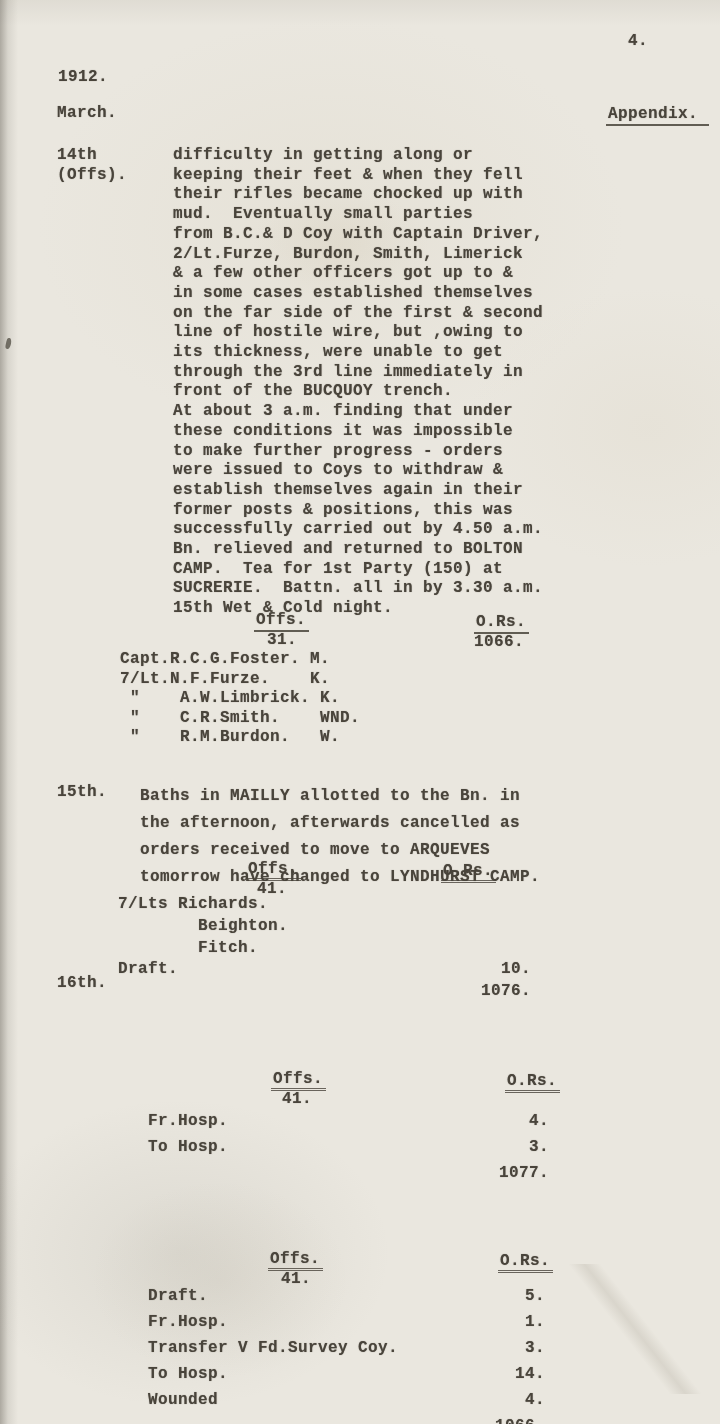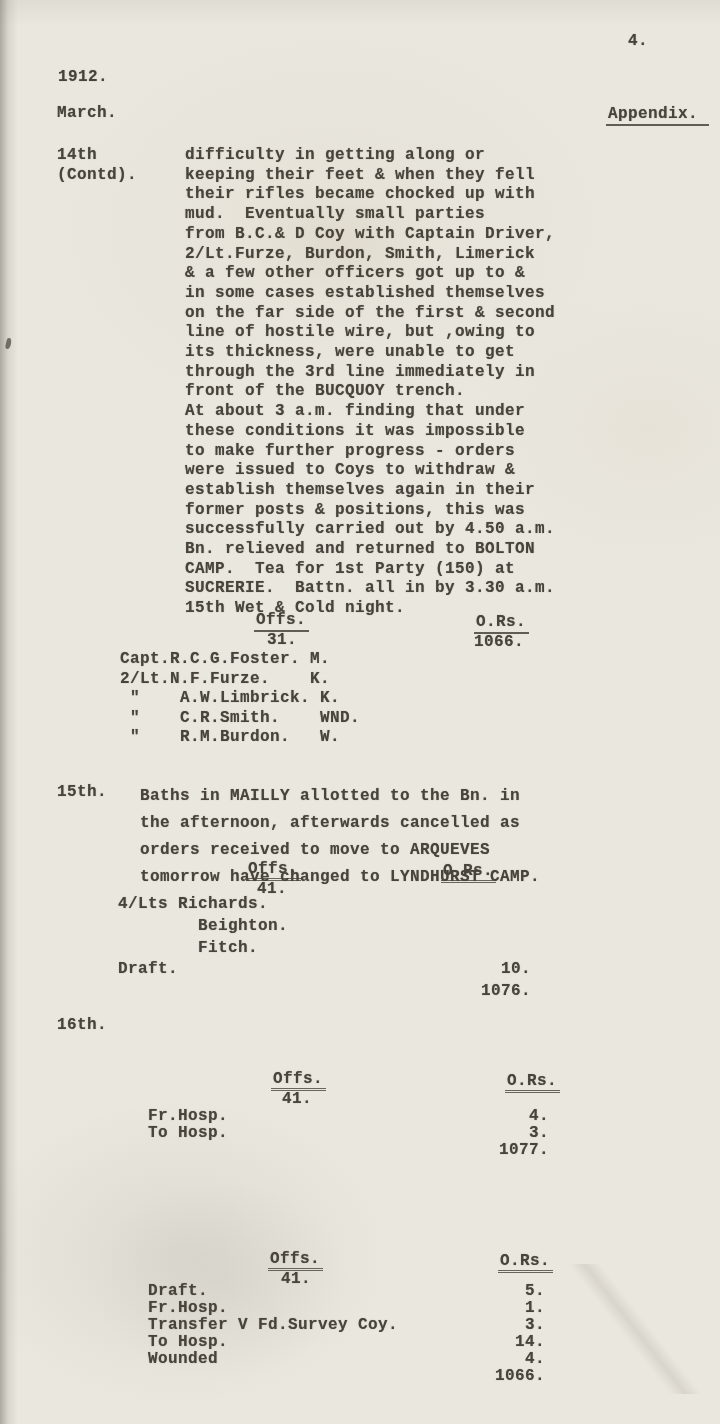"14th" div.t { text: Contd -> Offs }
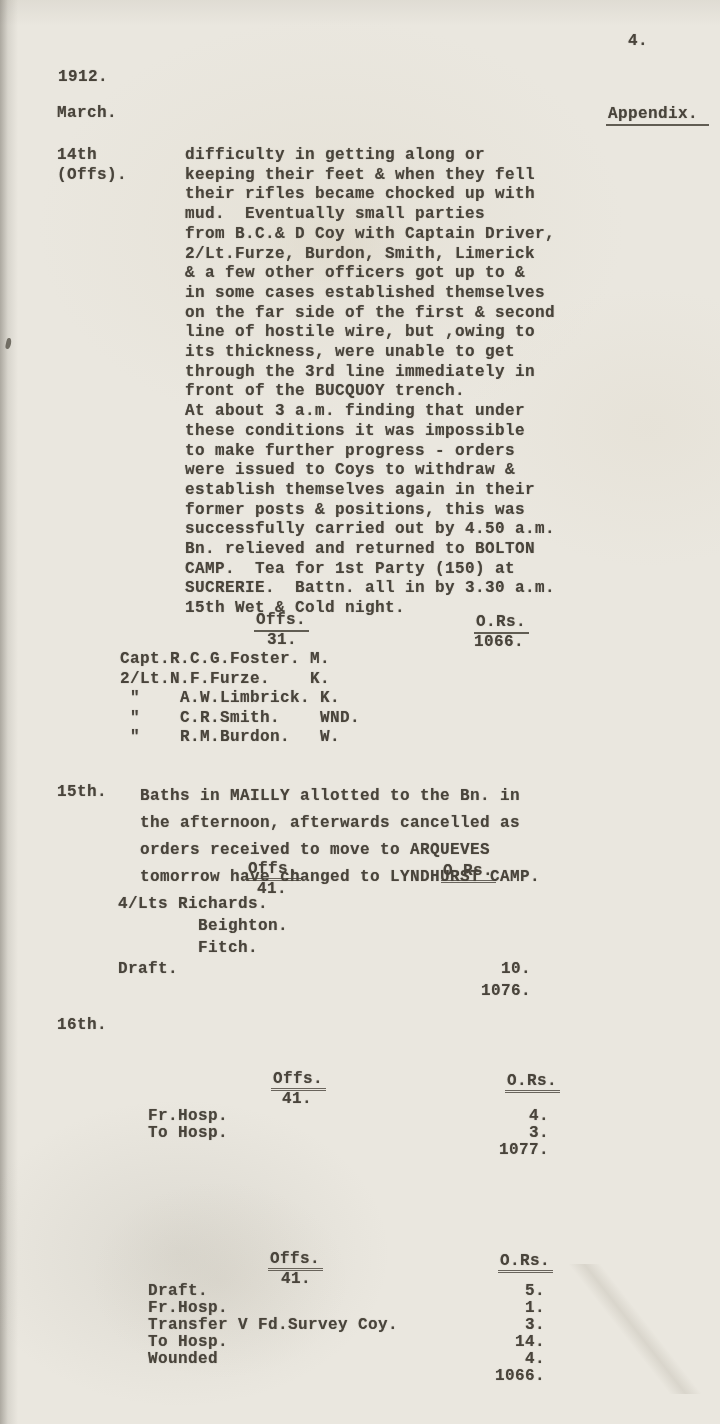"difficulty in getting along or" div.t { left: 185px -> 173px }
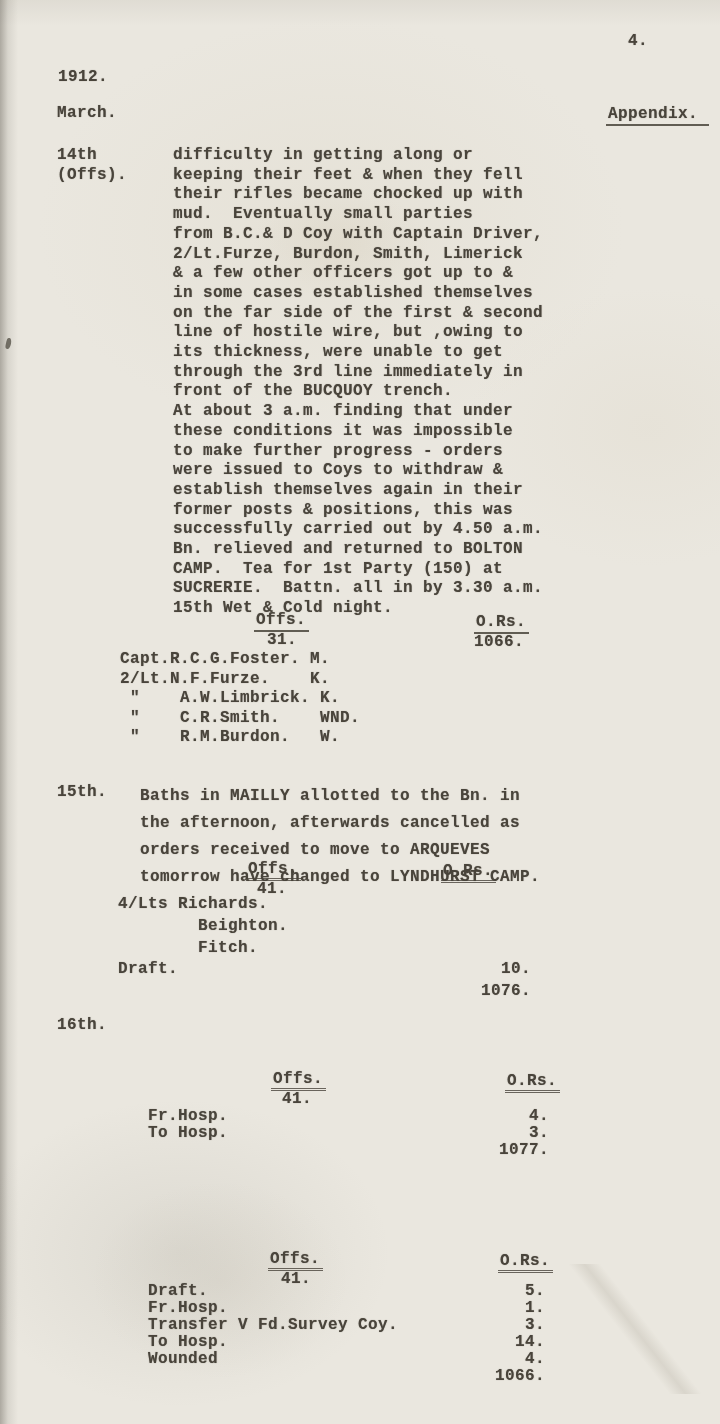"Capt.R.C.G.Foster. M." div.t { text: 2/Lt.N.F.Furze -> 7/Lt.N.F.Furze }
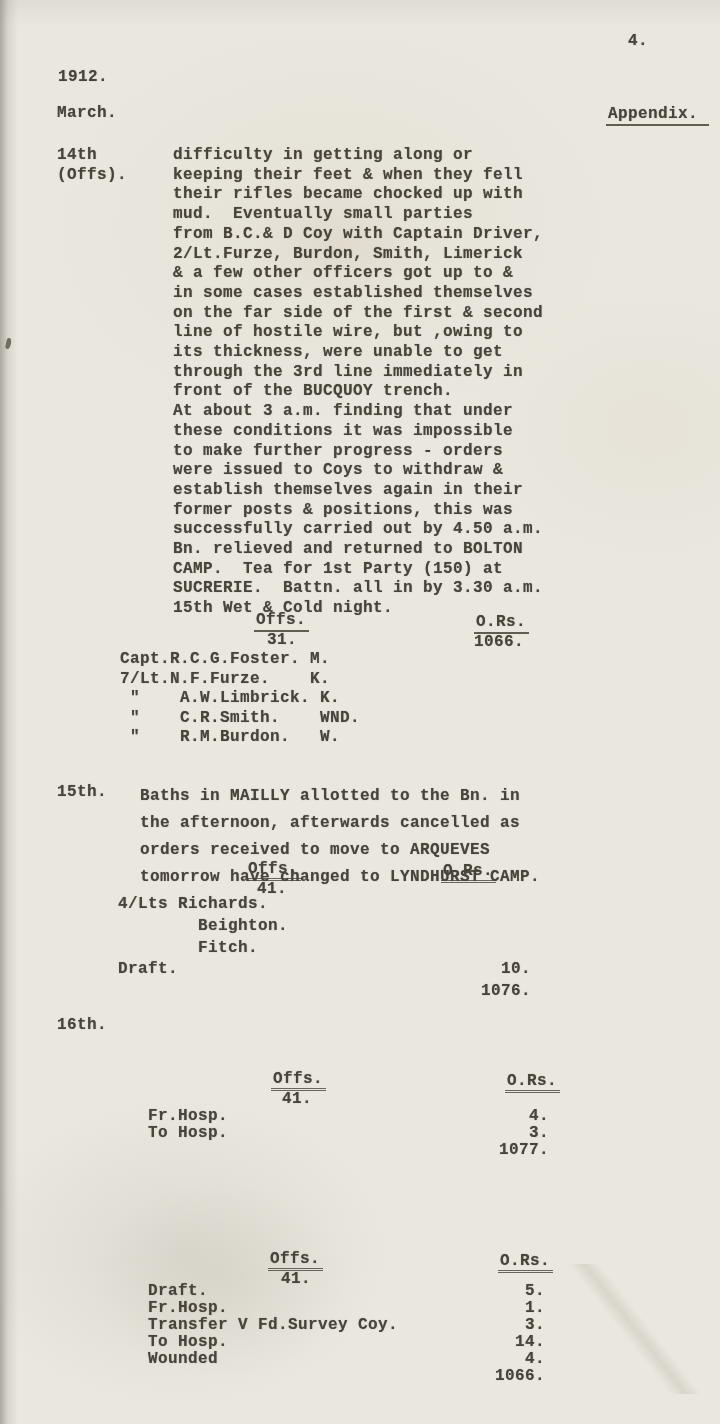"4/Lts Richards." div.t { text: 4/Lts -> 7/Lts }
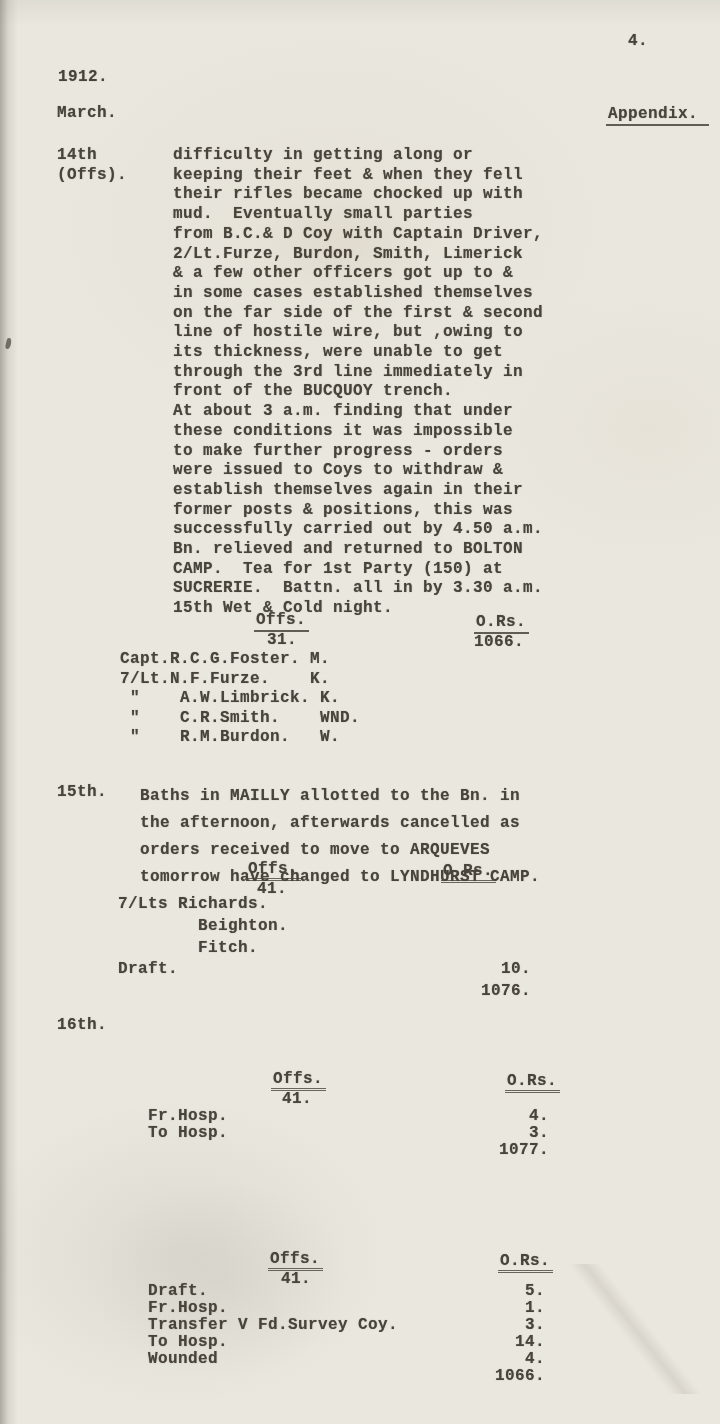"16th." div.t { top: 1016px -> 974px }
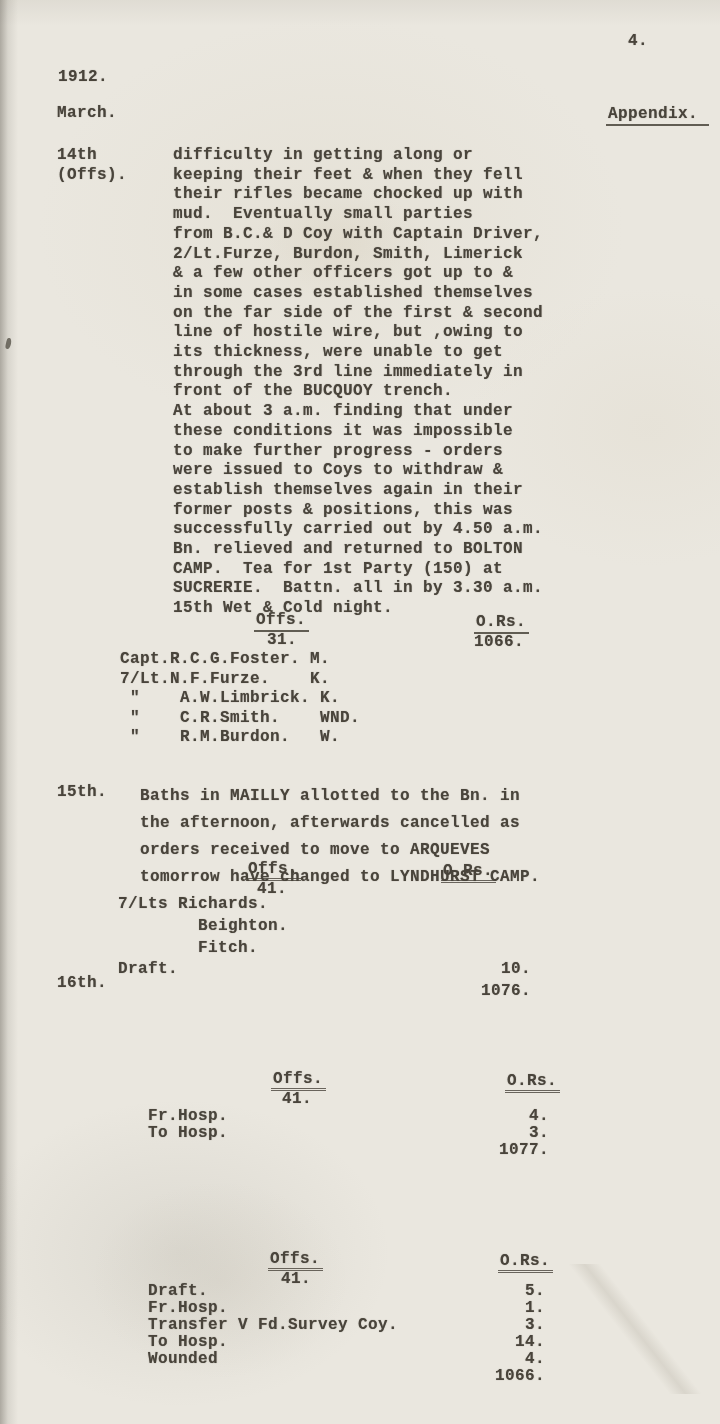"Fr.Hosp." .lh23 { line-height: 17px -> 26px }
